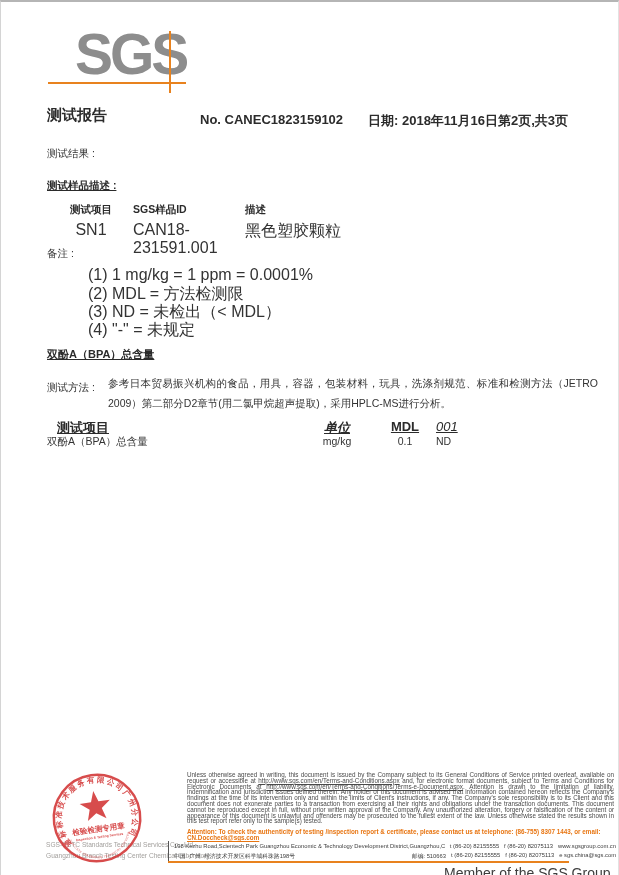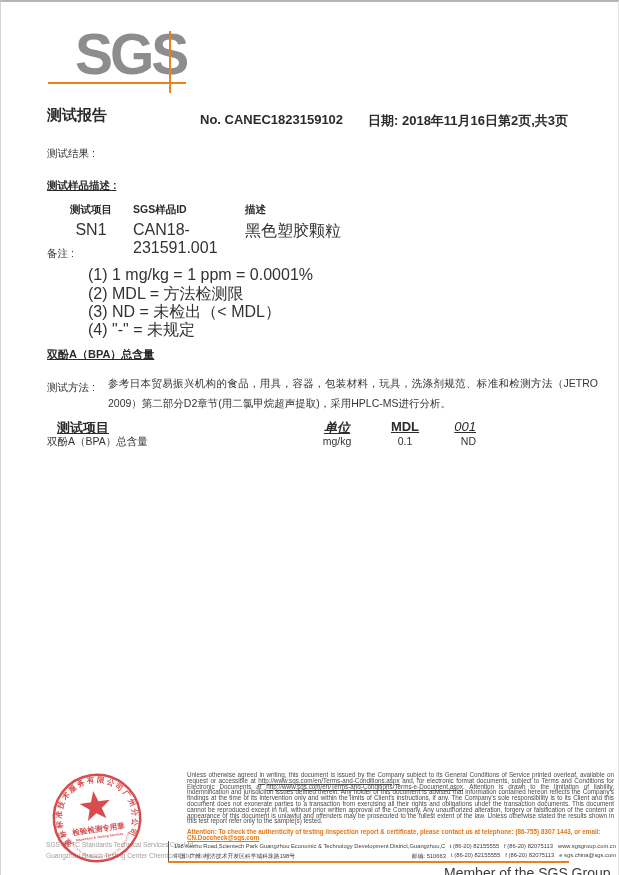"001" .t-smp { text-align: right -> left }
